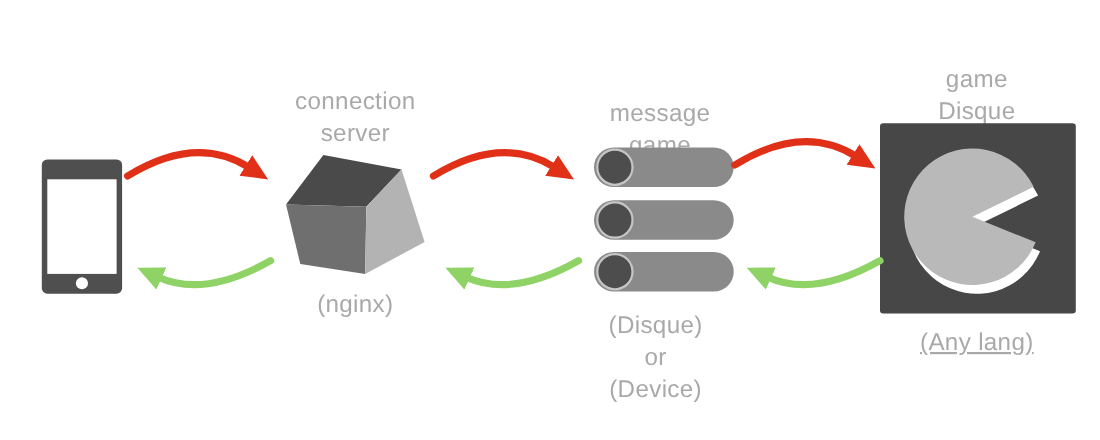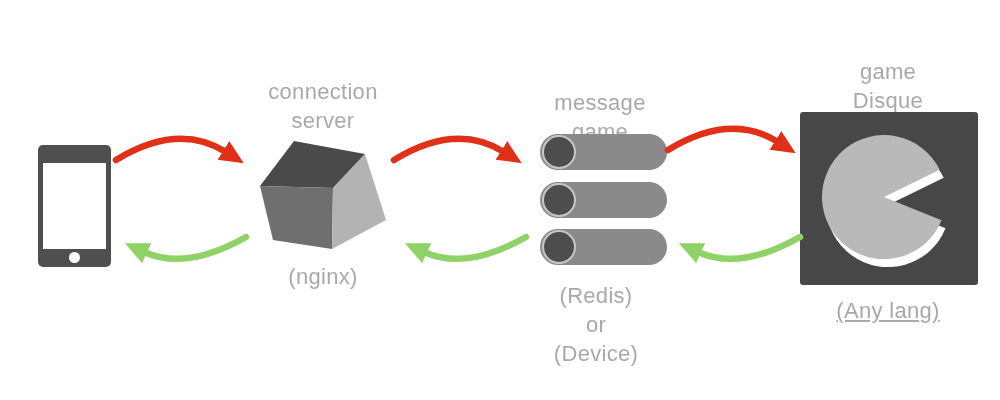"(Redis)" div { text: Redis -> Disque }
